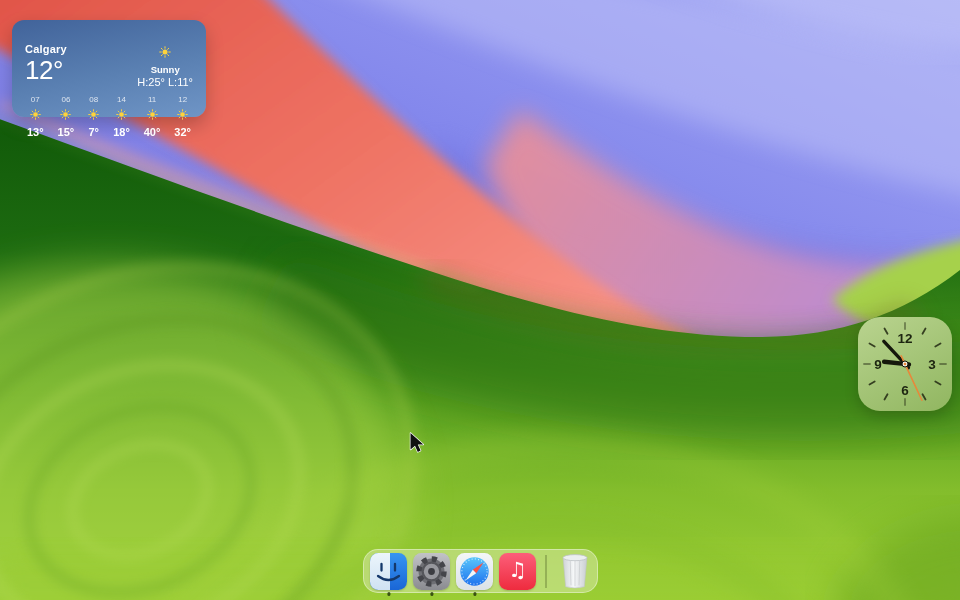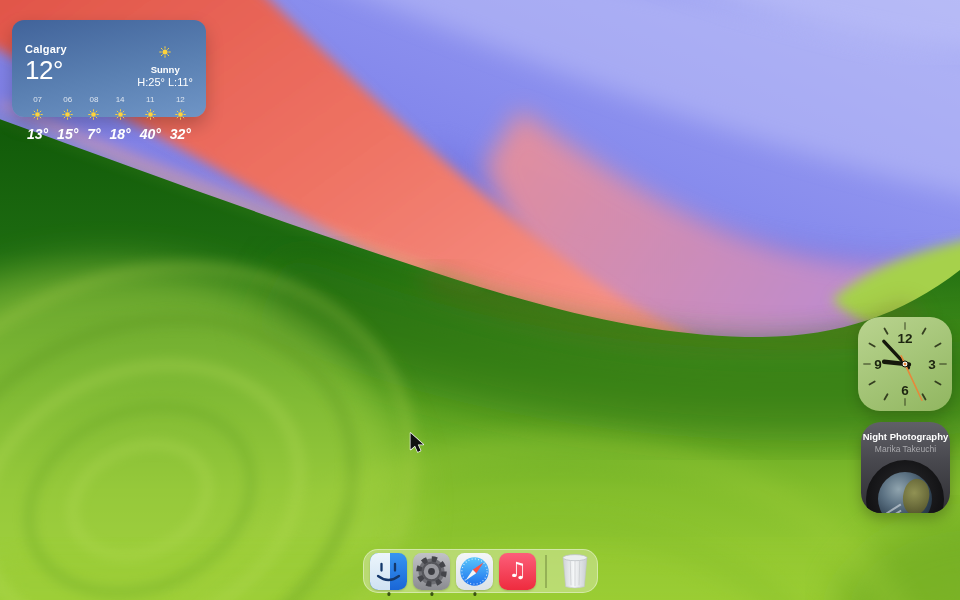"13°" .weather .ht { font-size: 14px -> 11px; font-style: italic -> none }
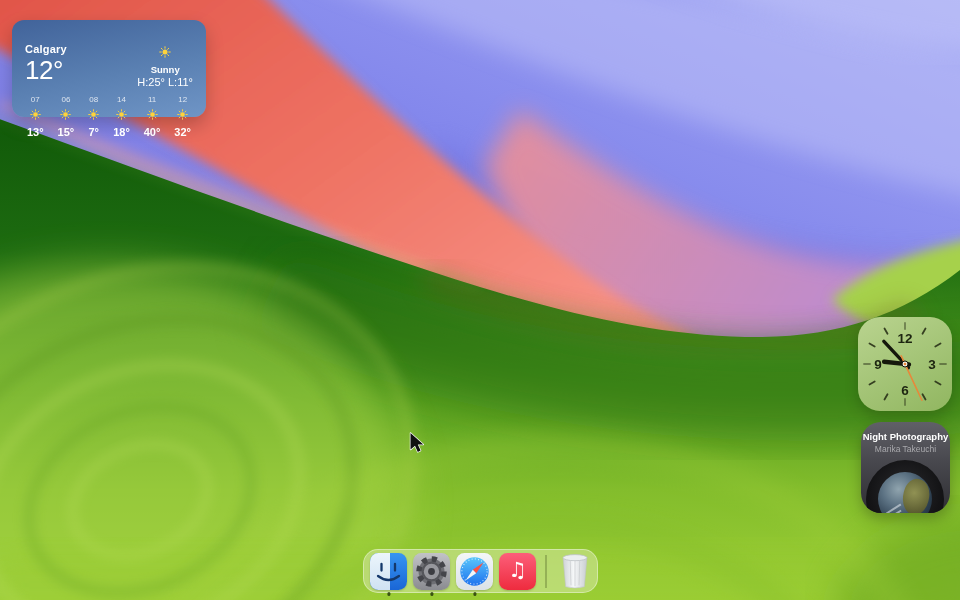"Night Photography" div.photow { html: <div> <div>Night Photography</div> <div>Marika Takeuchi</div> <div> <div> <div></div> <div></div> <div></div> </div> </div> </div> -> none }
